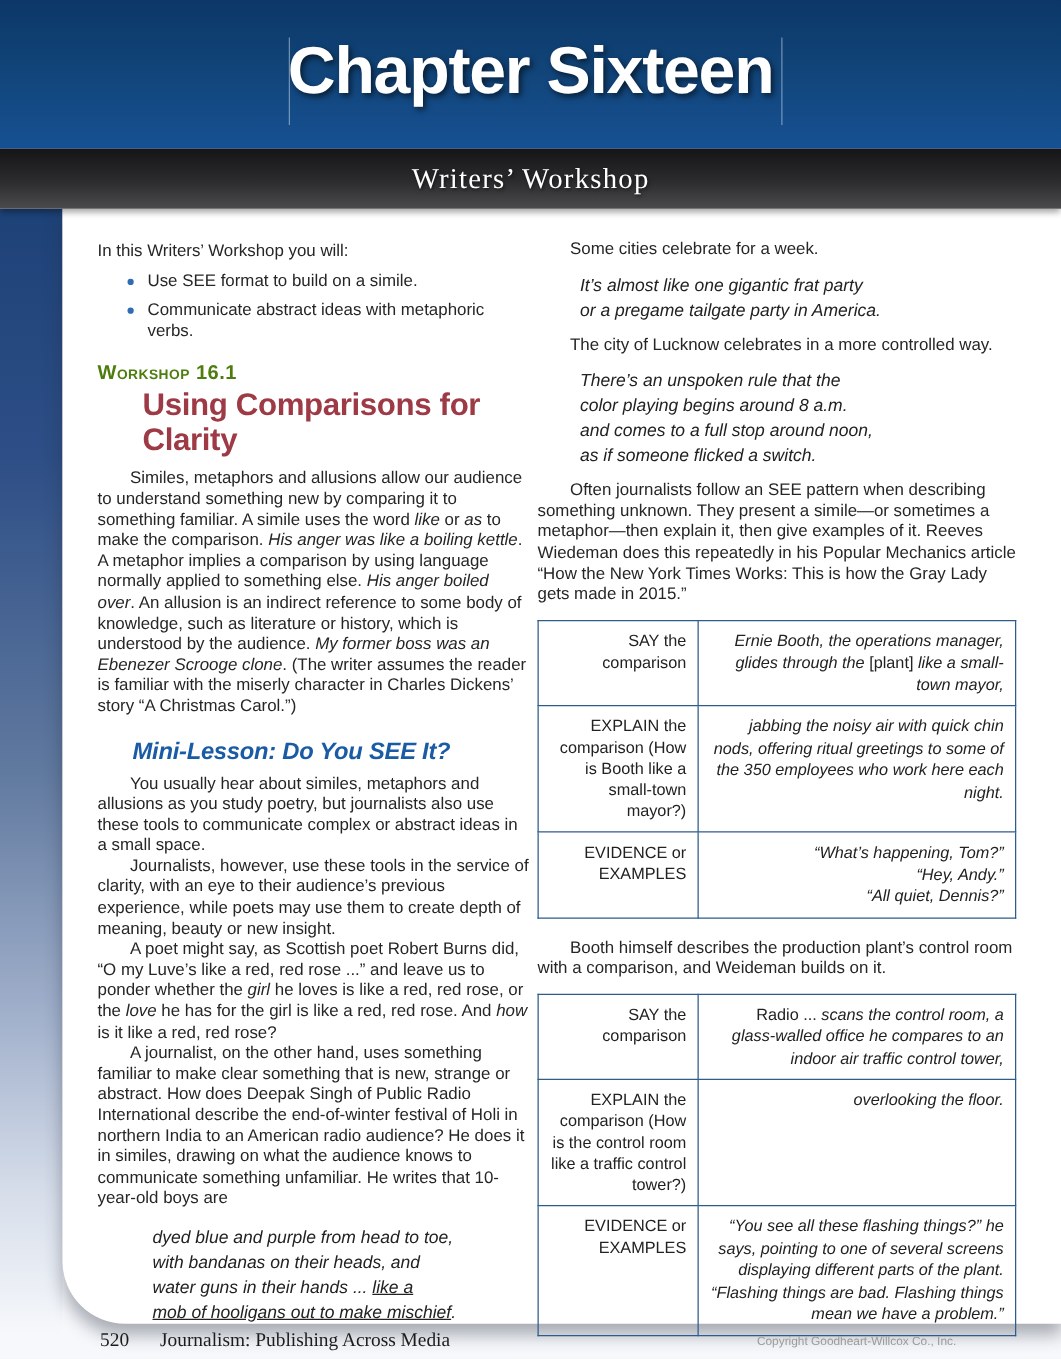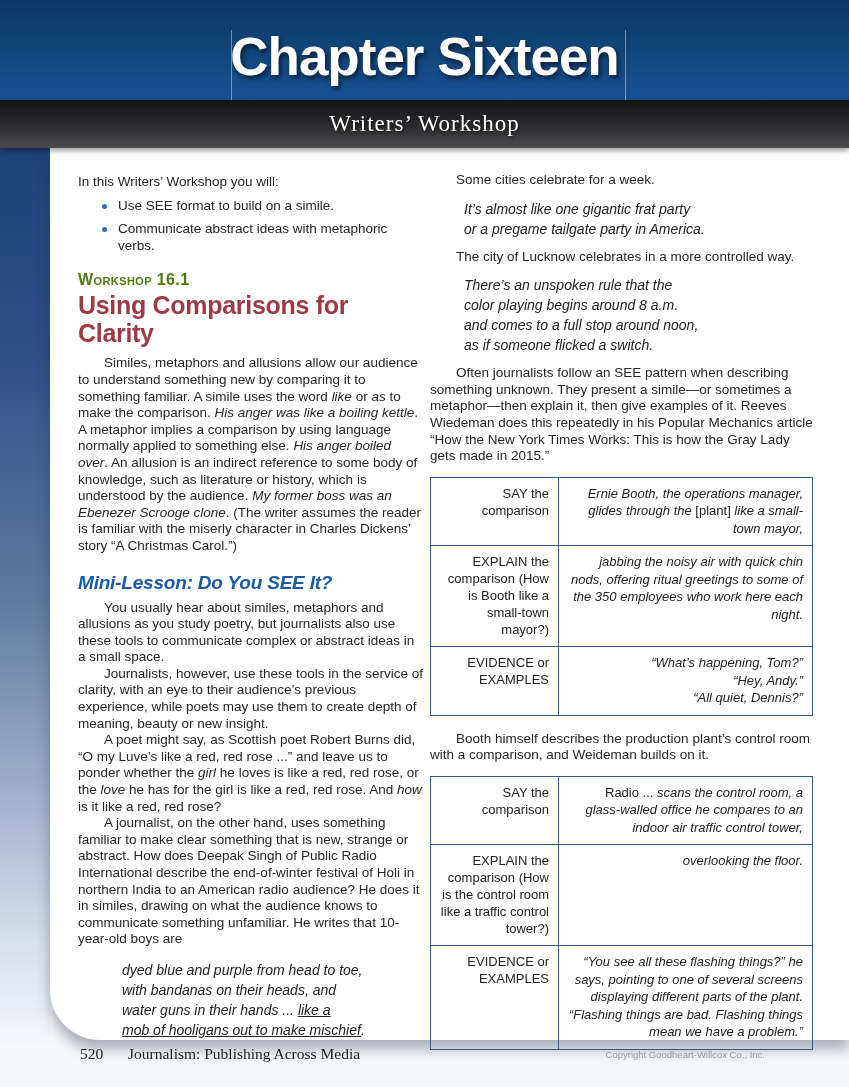"Chapter Sixteen" .hdr-blue { height: 100px -> 119px }
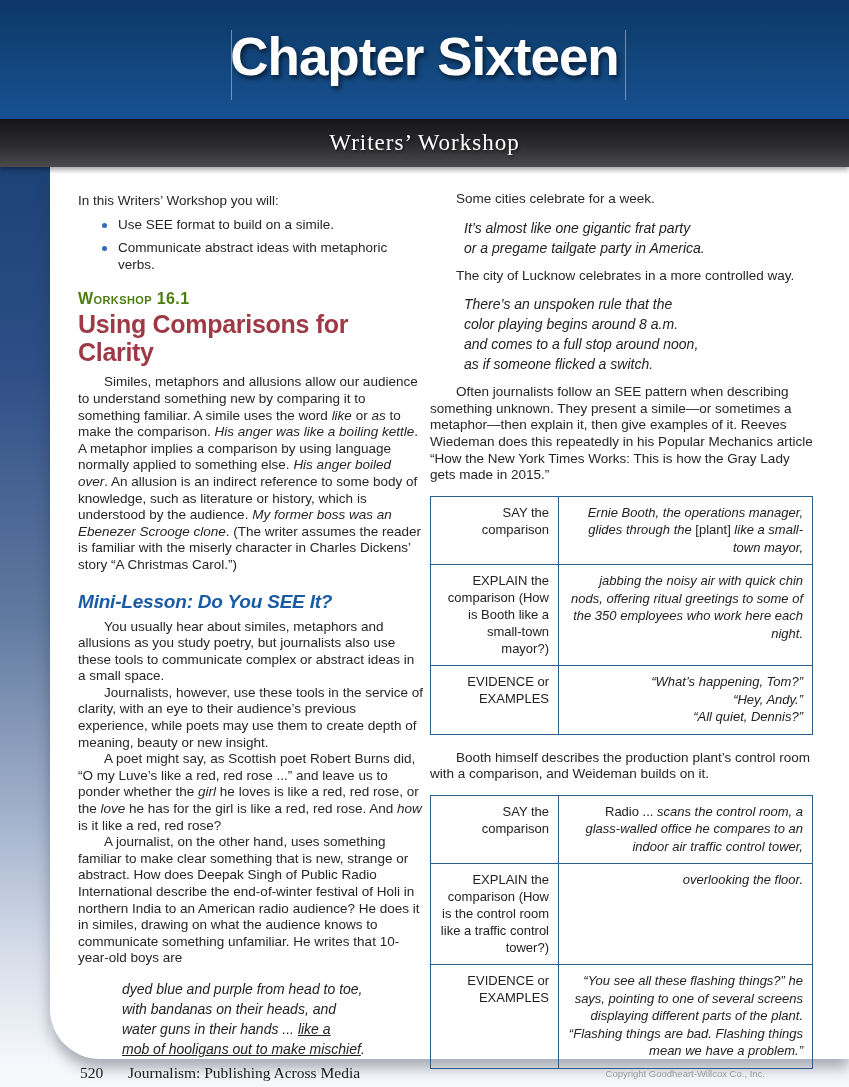"Using Comparisons for Clarity" .ws-title { margin-left: none -> 36px }
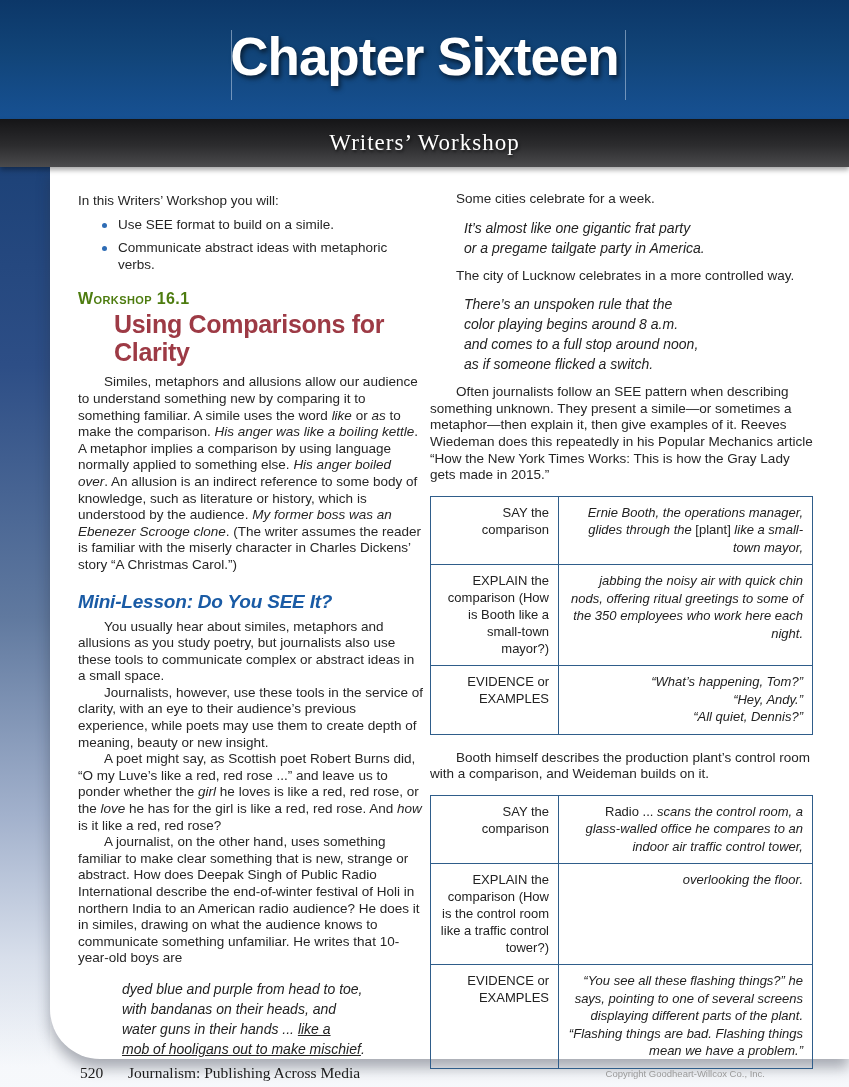"Mini-Lesson: Do You SEE It?" .mini { margin-left: none -> 28px }
